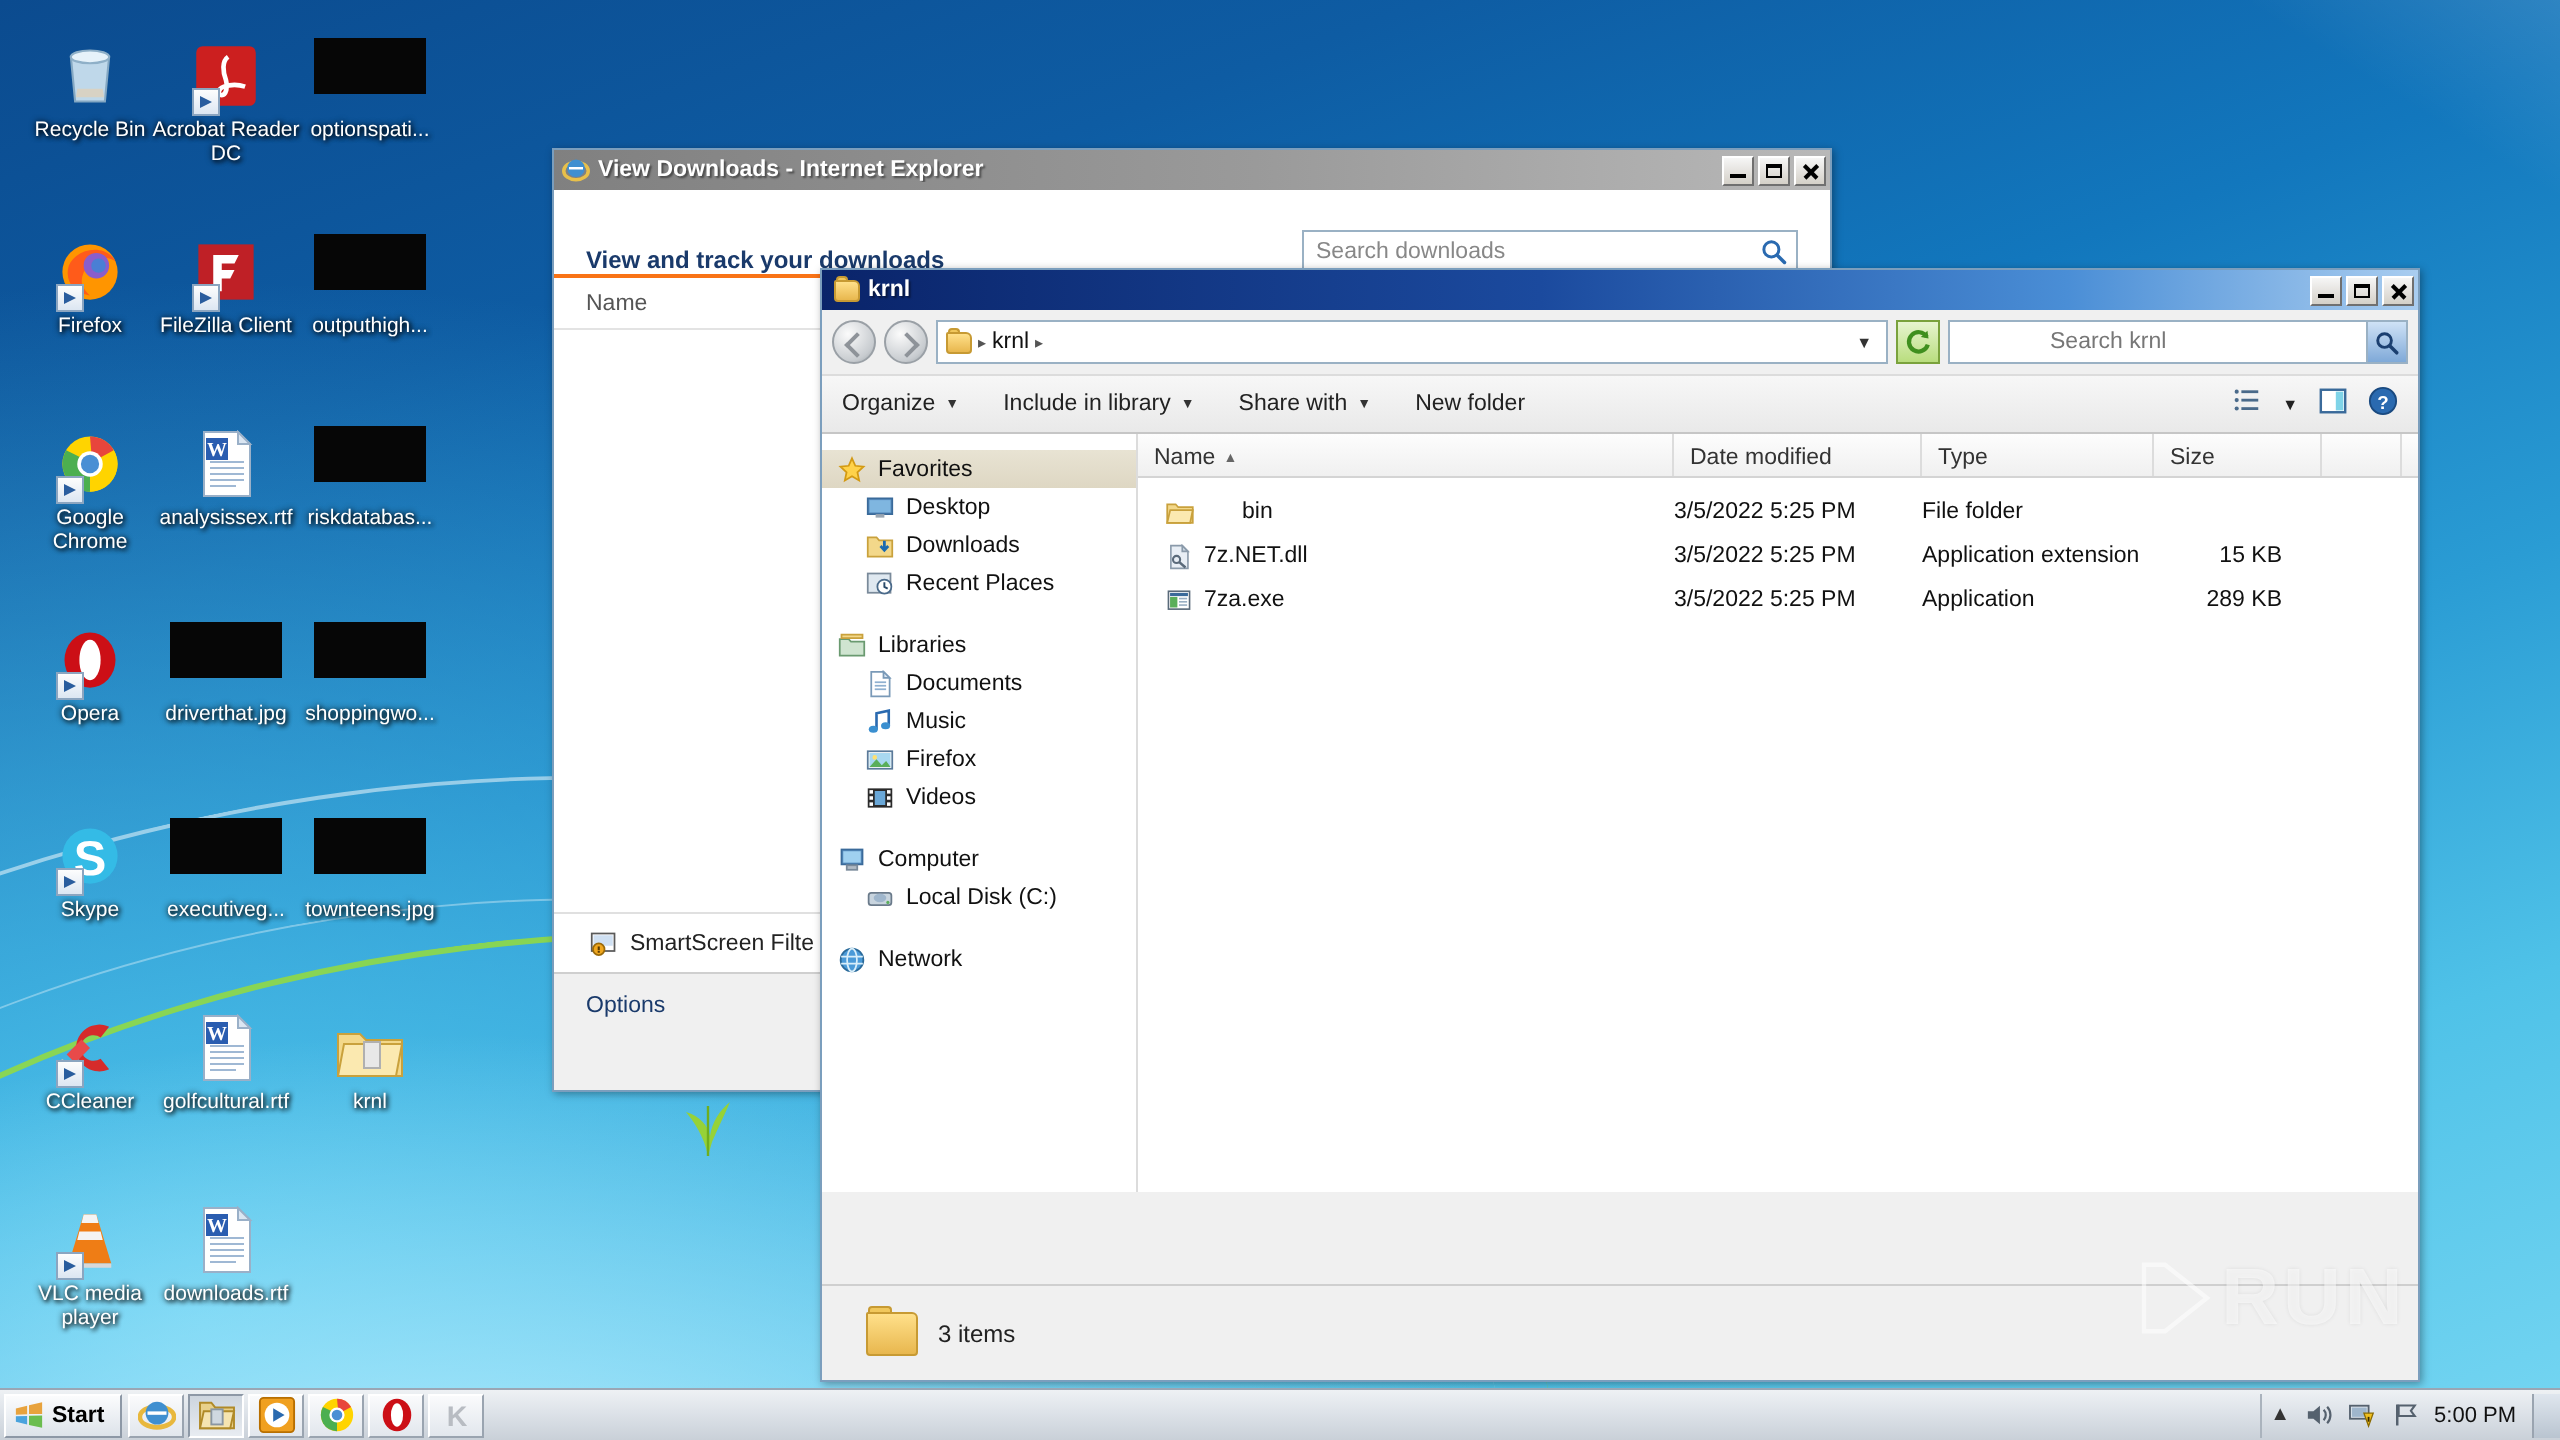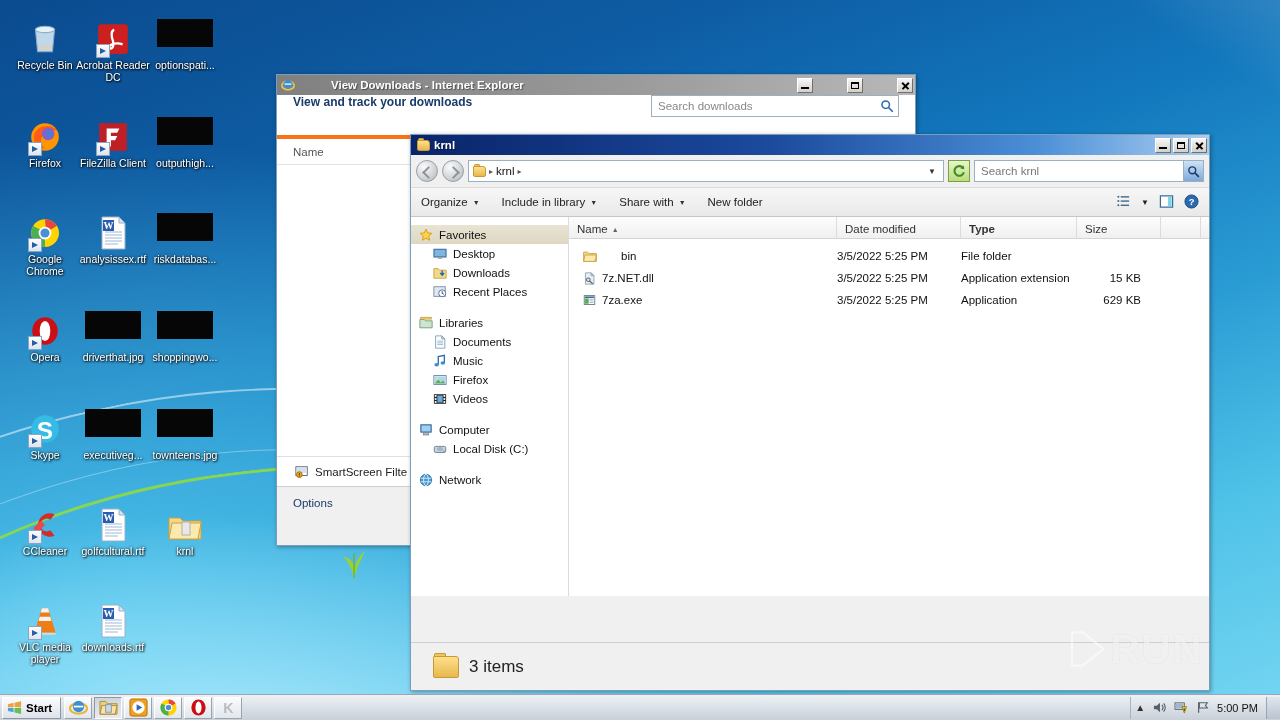"View Downloads - Internet Explorer" .titlebar.inactive { gap: 32px -> none }
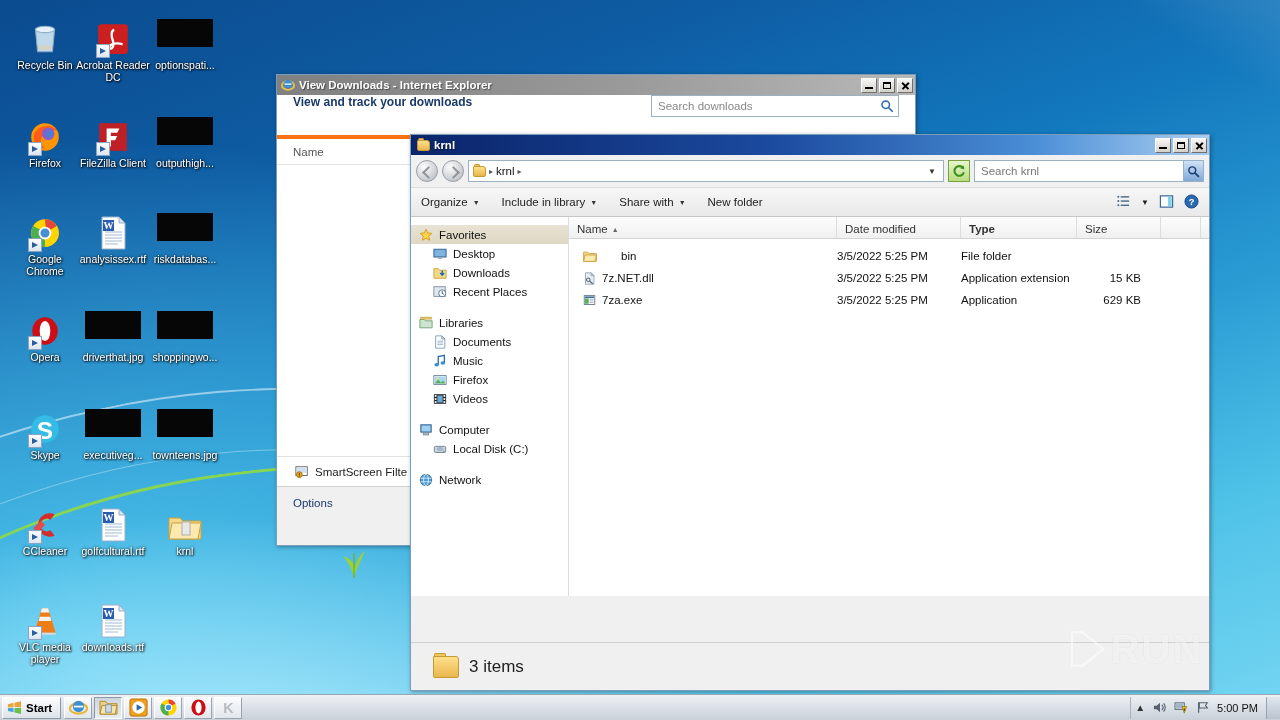"View and track your downloads" #ie-head { align-items: flex-start -> flex-end; border-bottom: 4px solid #f97316 -> 2px solid #f97316 }
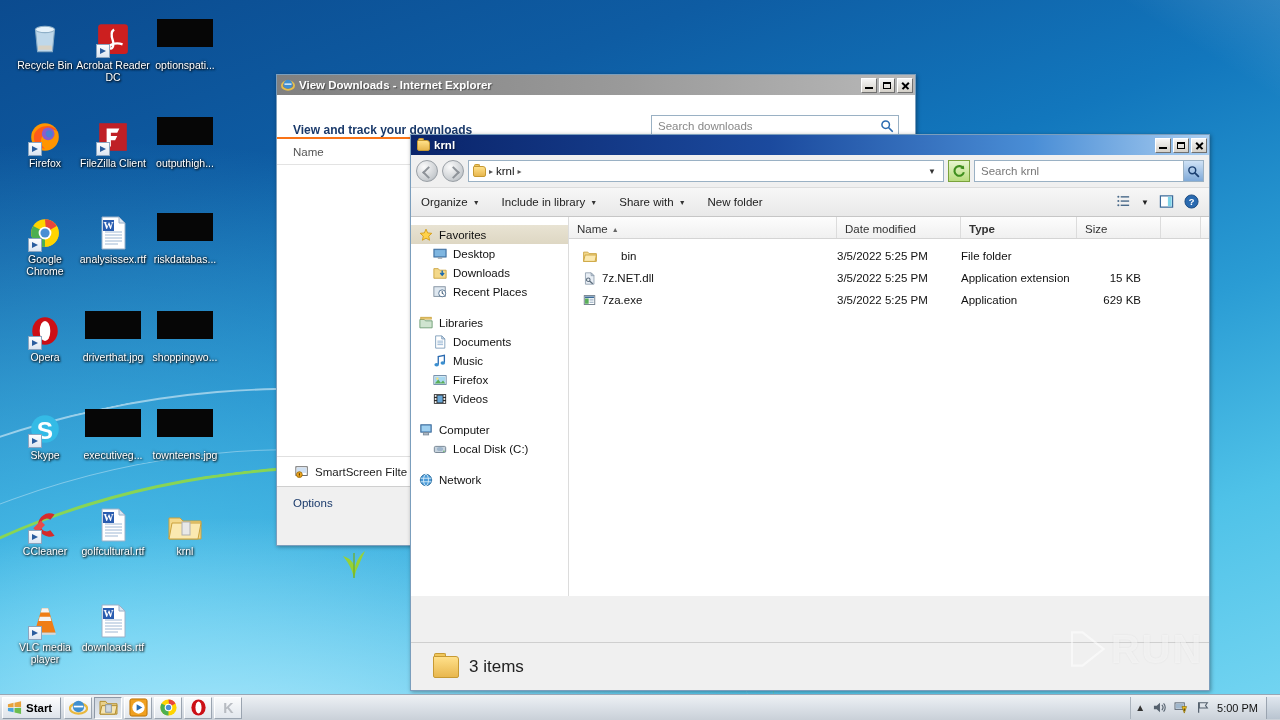"Search krnl" #ex-search .sv { margin-left: none -> 44px }
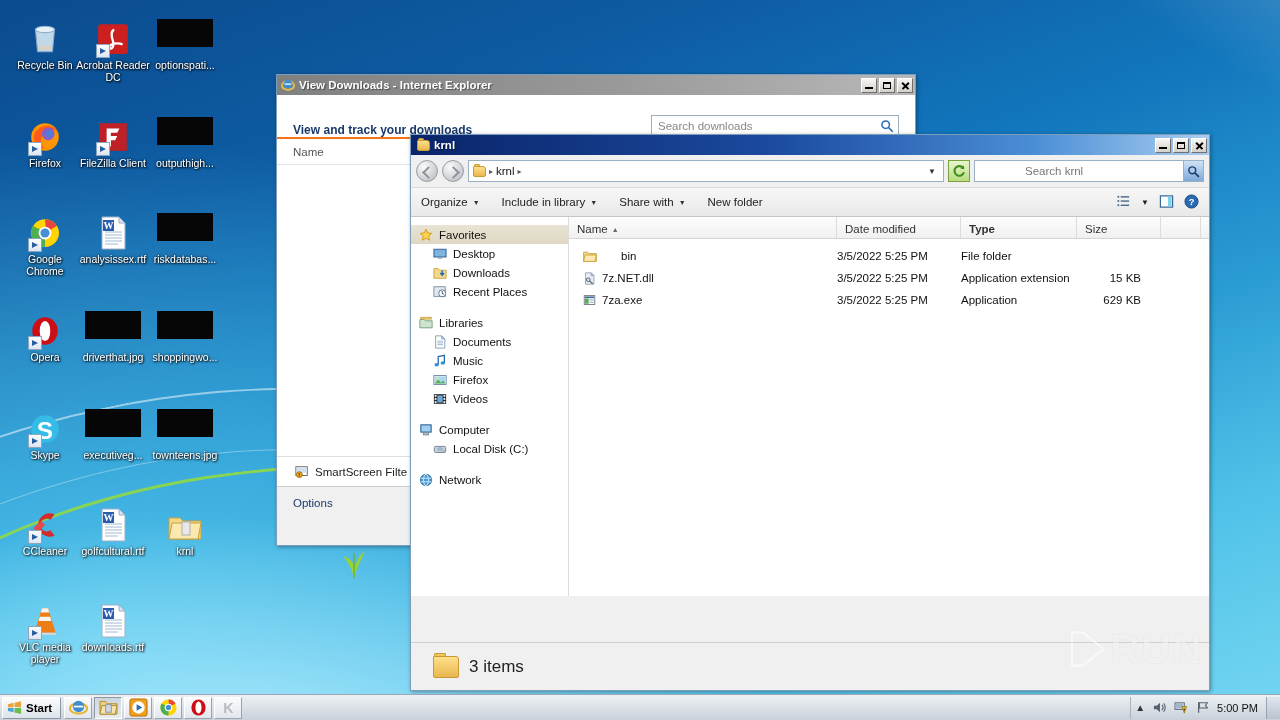"Type" div.c { font-weight: bold -> none }
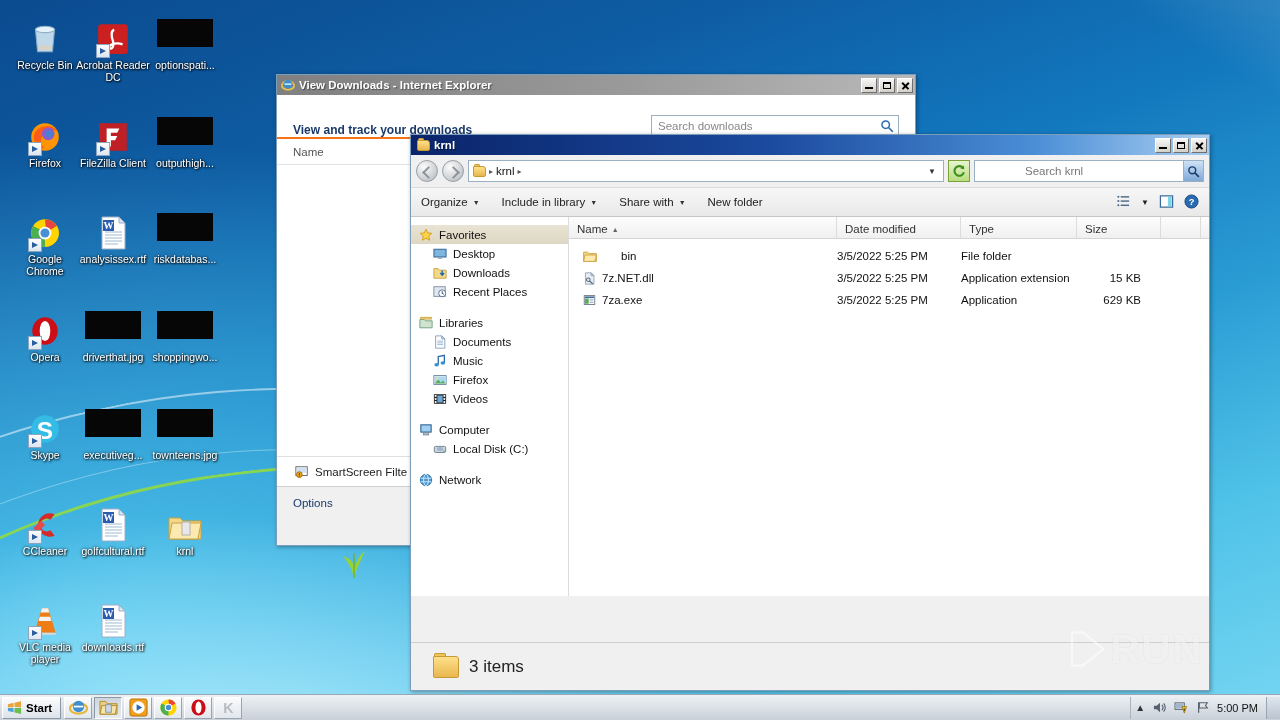"629 KB" div.csize { text: 629 -> 289 }
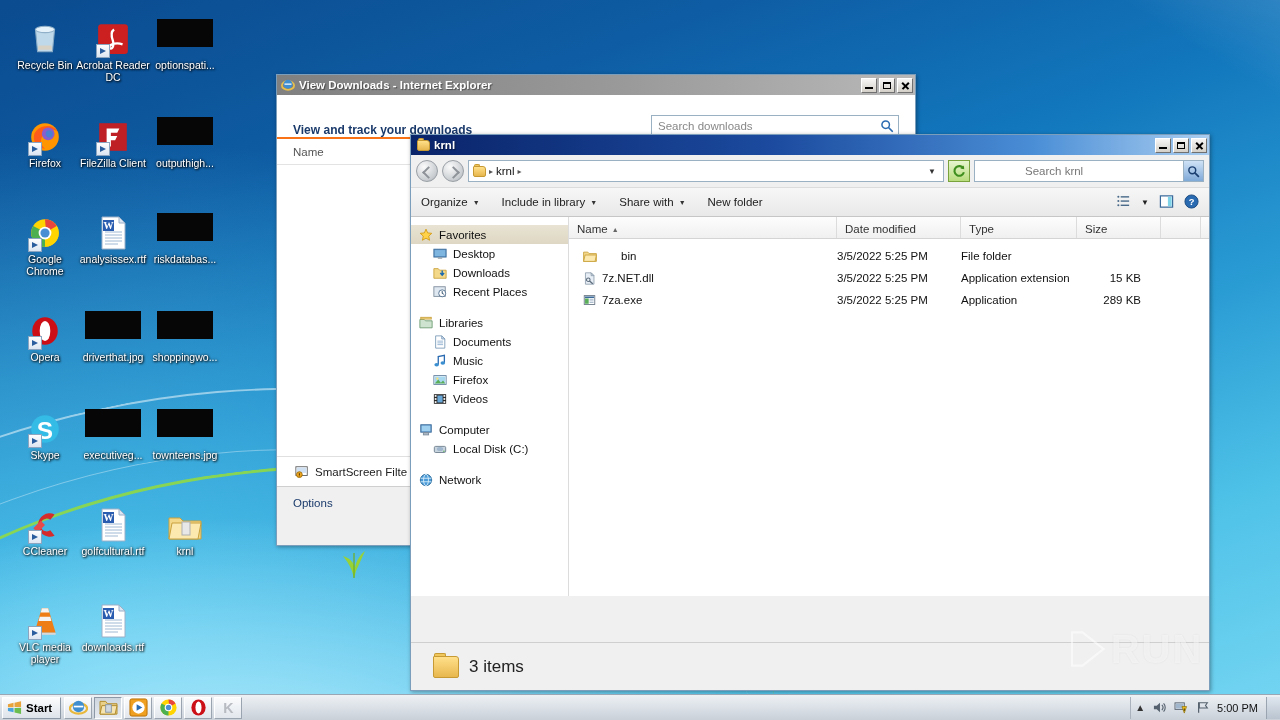"3 items" #ex-status { font-size: 17px -> 12px }
